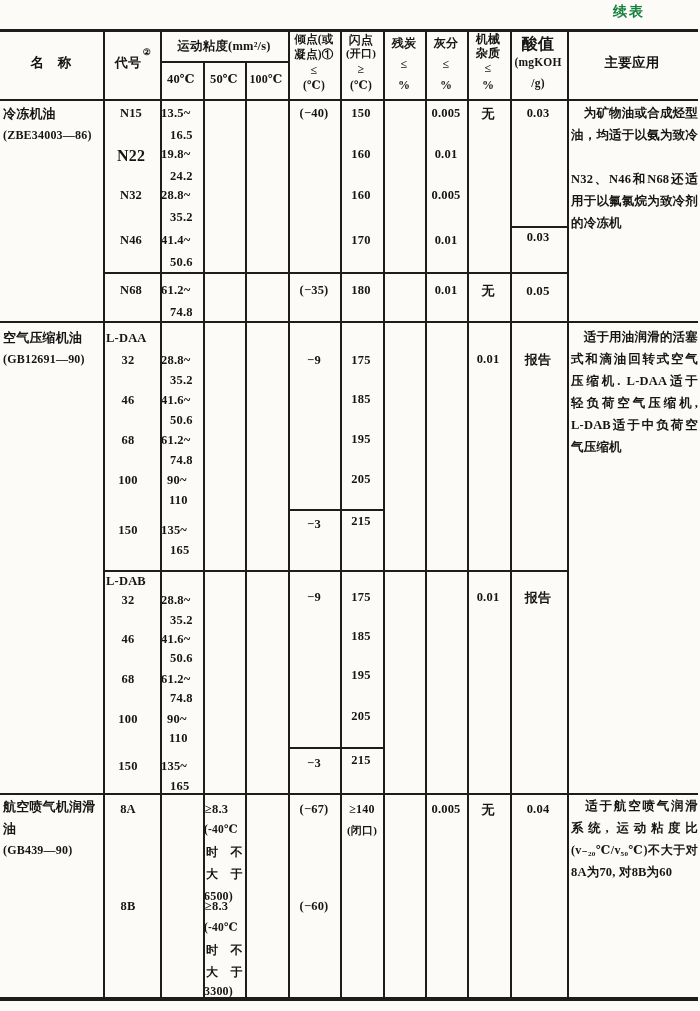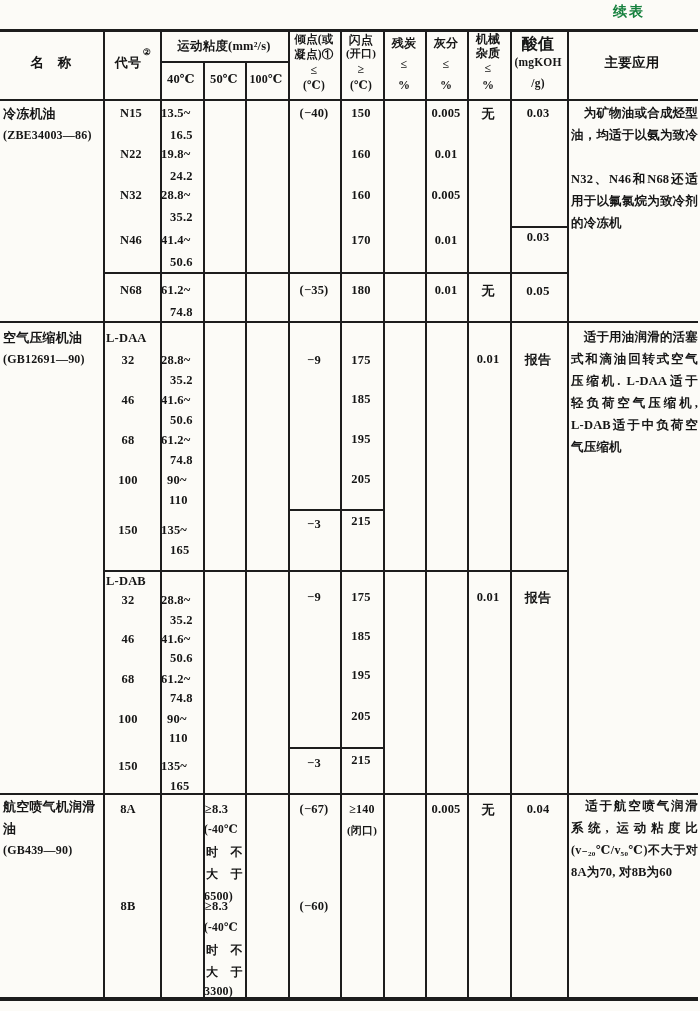"N22" div.cell { font-size: 12px -> 16px }
